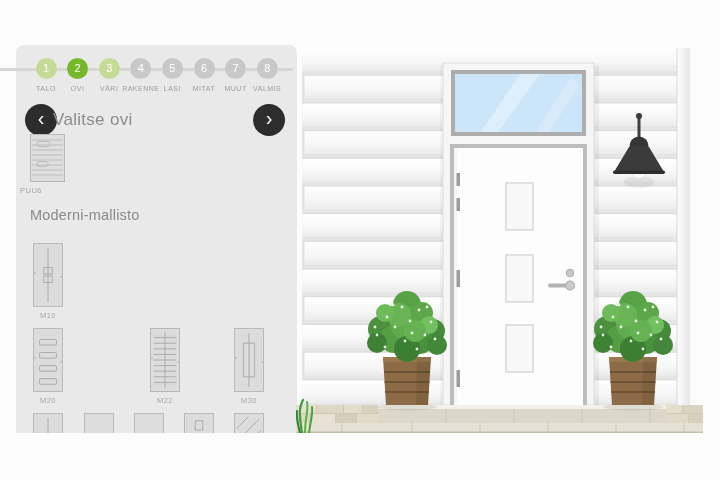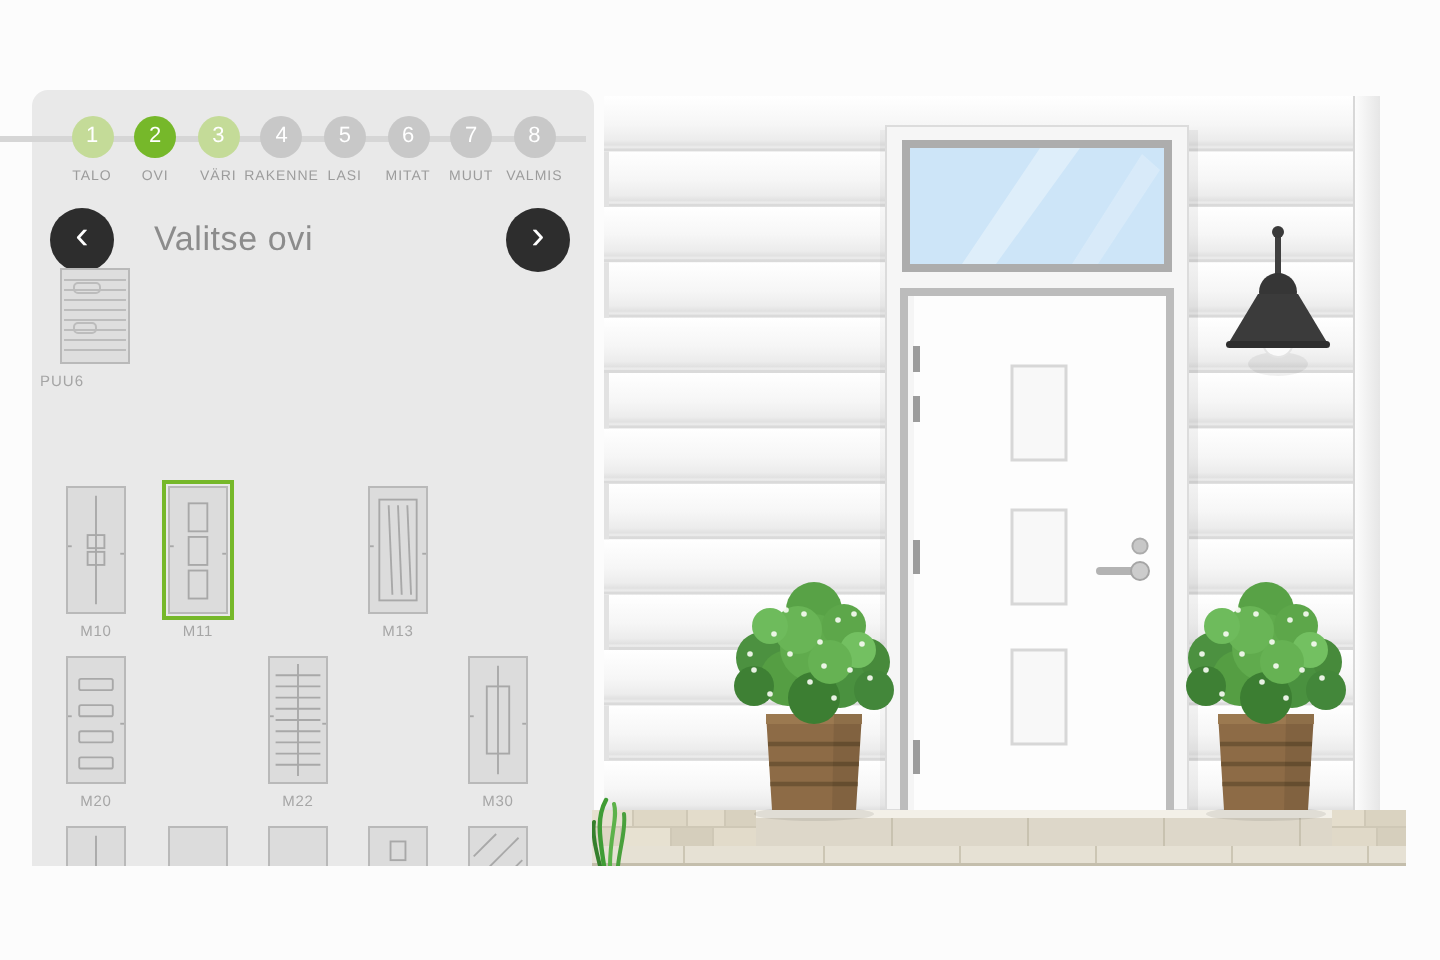"Valitse ovi" .picker-title { left: 61px -> 37px }
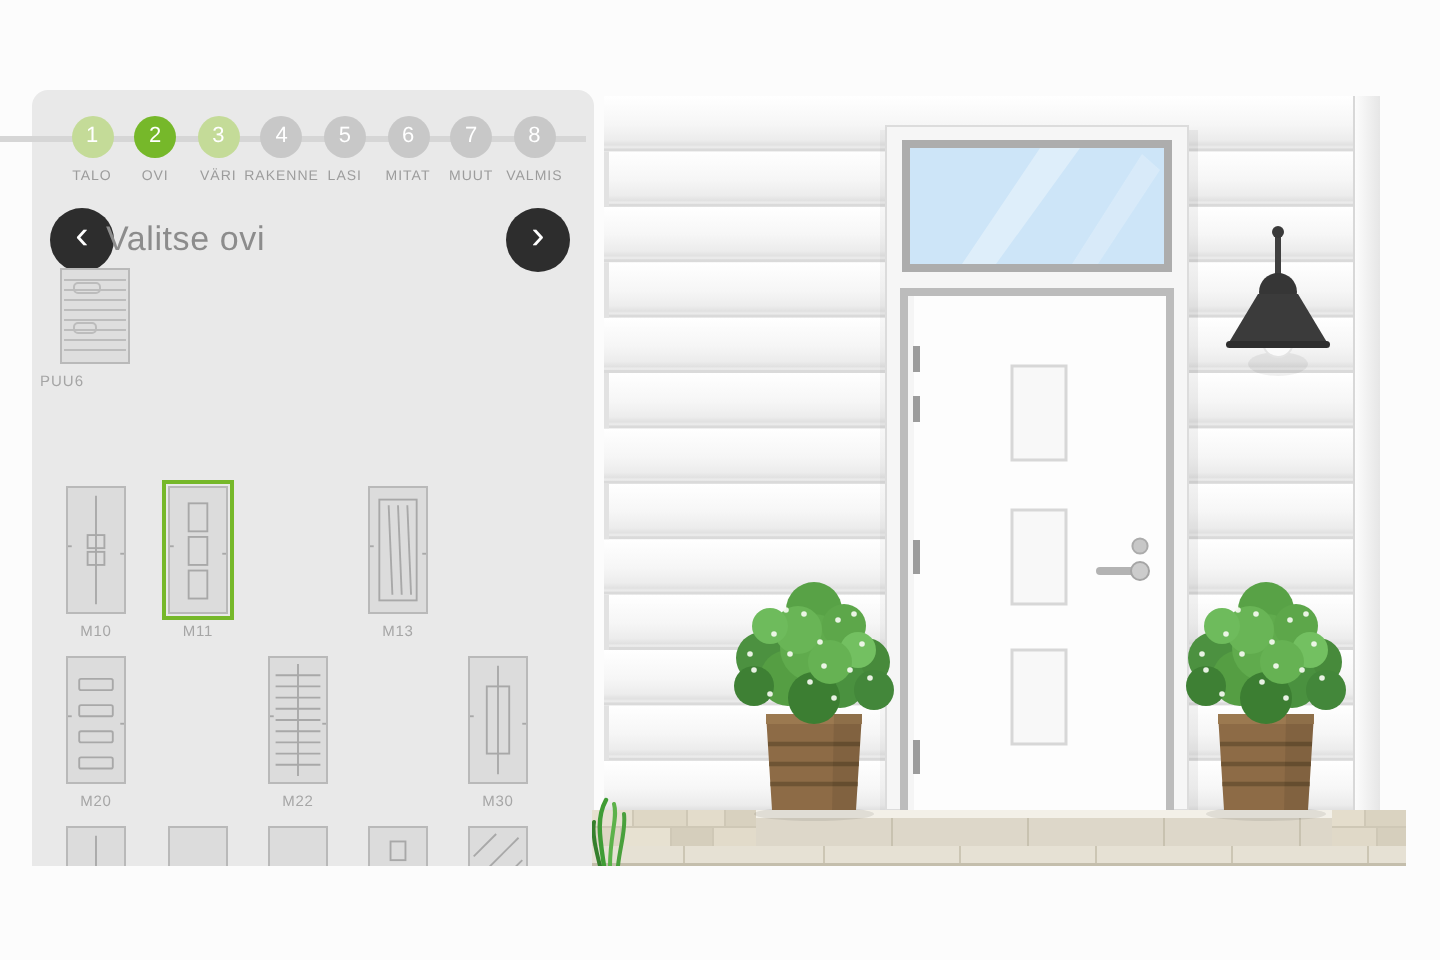"Moderni-mallisto" div.section-title { html: none -> <div>Moderni-mallisto</div> }
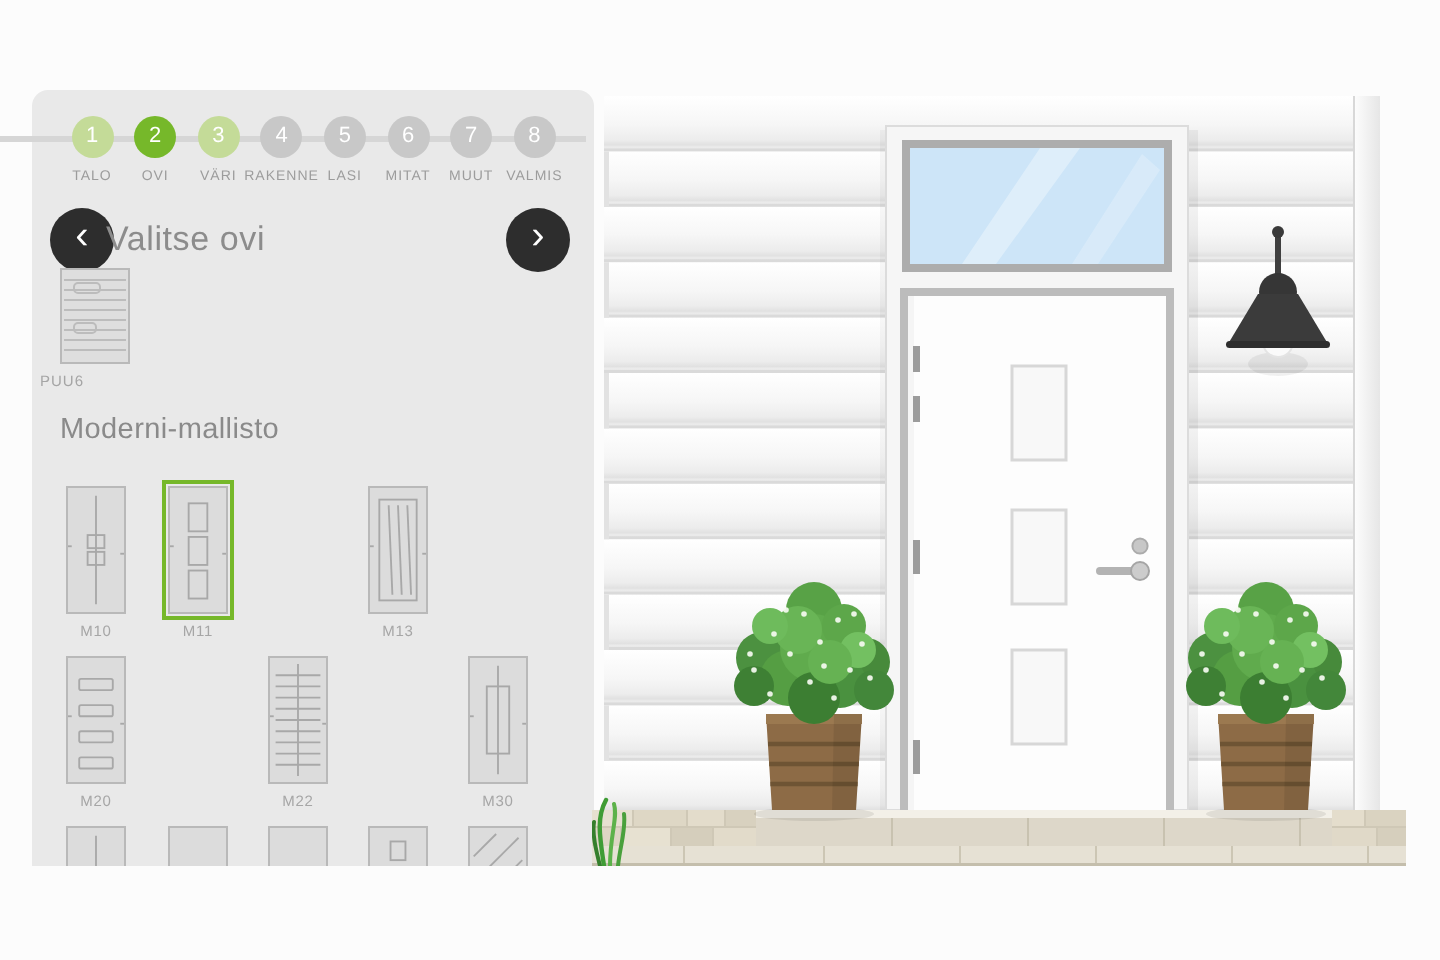"M11" div.cell { html: <div> <div><svg> <g> <rect></rect> <rect></rect> <rect></rect> <line></line> <line></line> </g> </svg></div> <div>M11</div> </div> -> none }
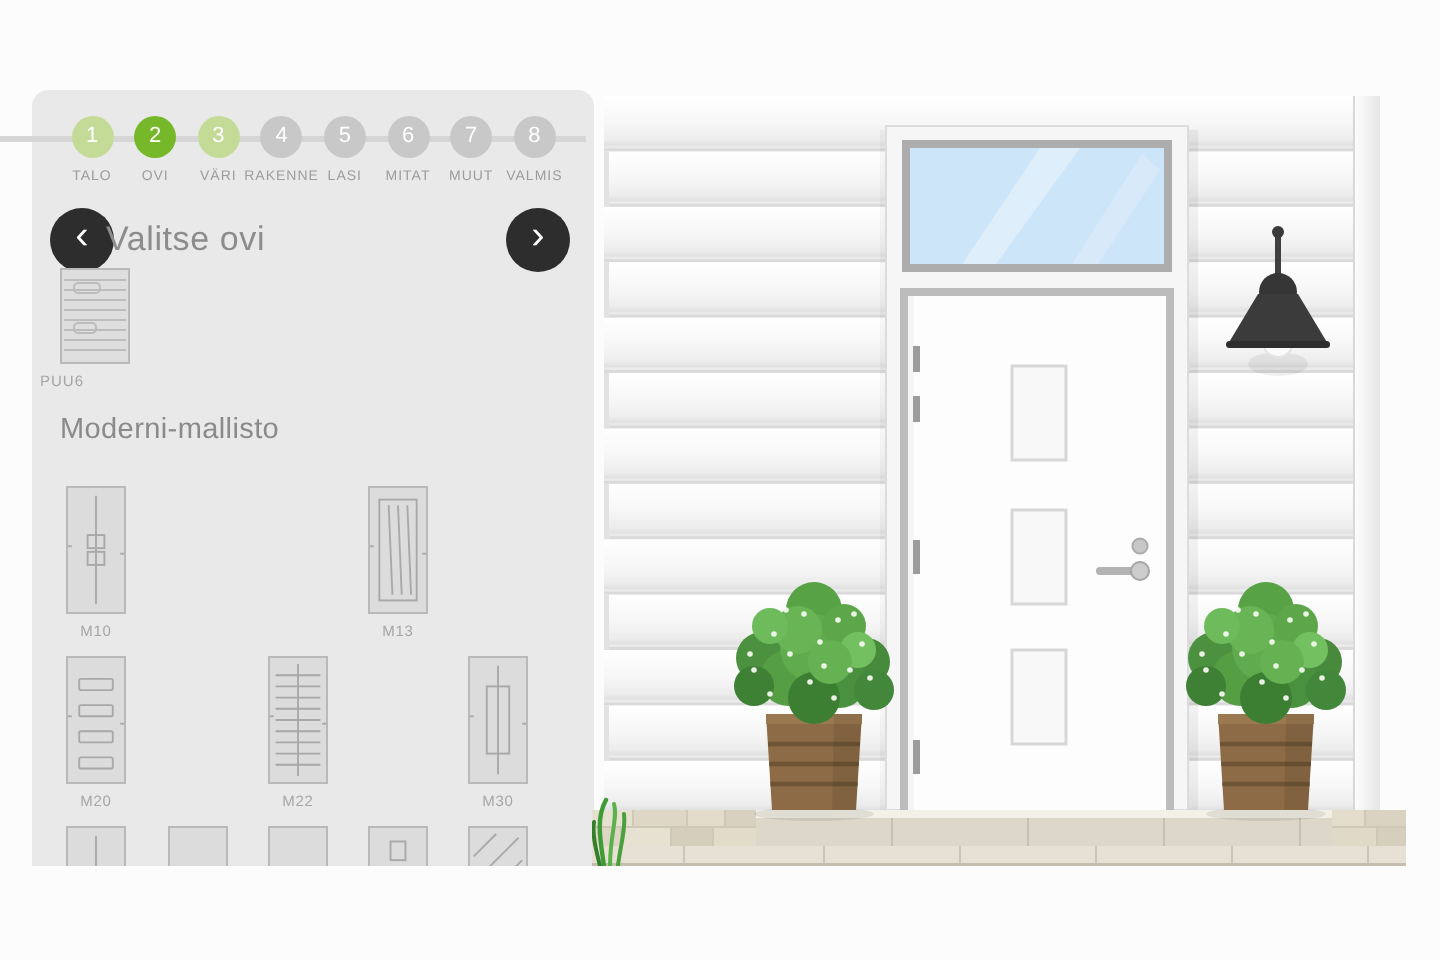"M13" div.cell { html: <div> <div><svg> <g> <rect></rect> <line></line> <line></line> <line></line> <line></line> <line></line> </g> </svg></div> <div>M13</div> </div> -> none }
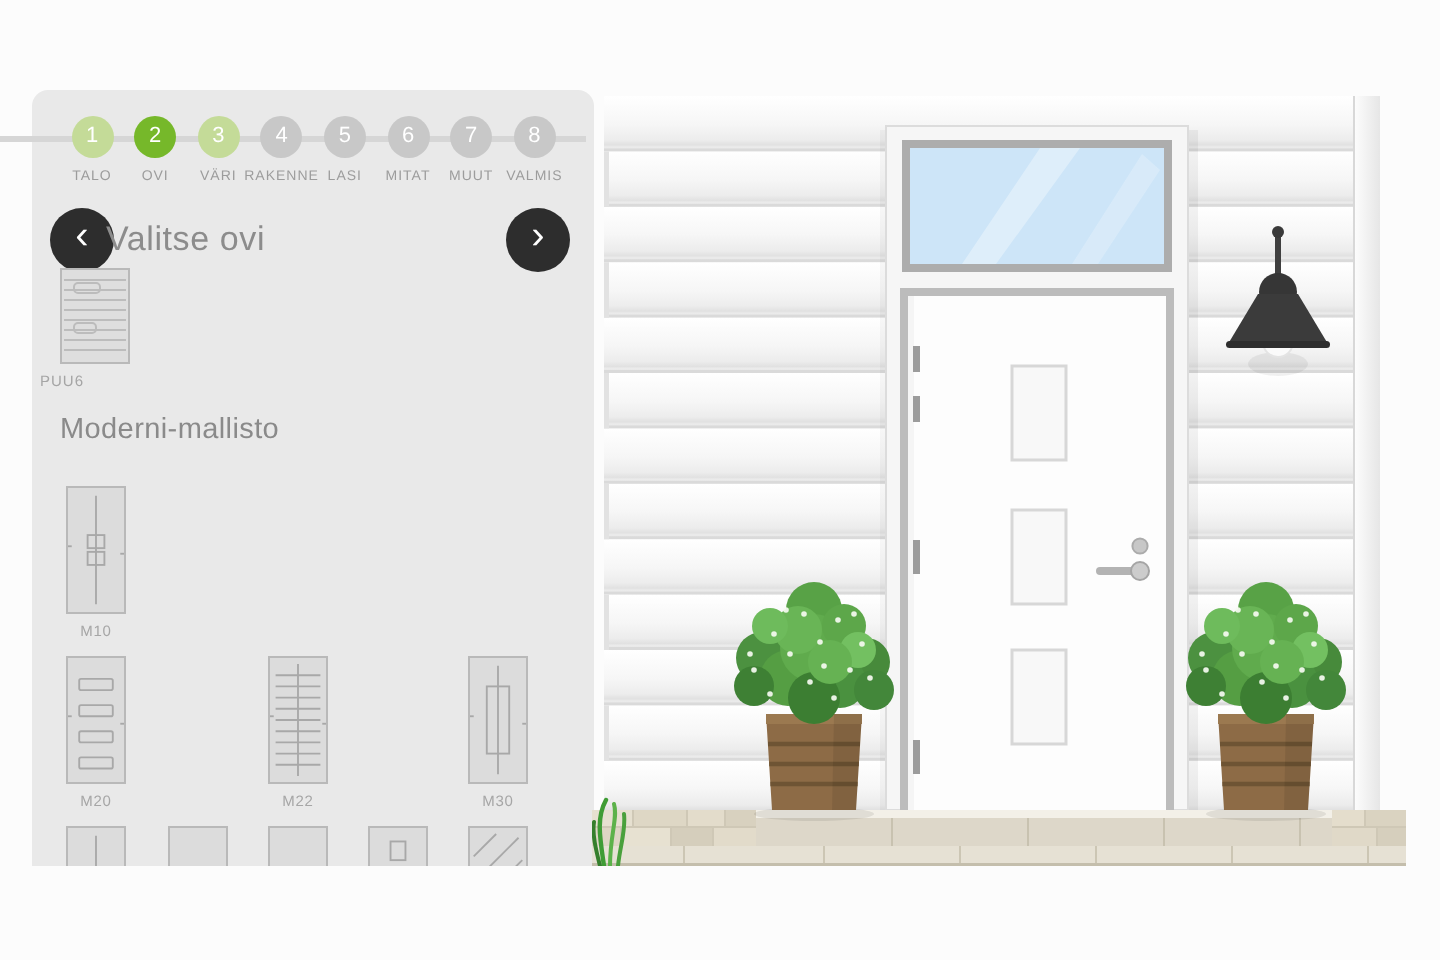"M22" div.cell { left: 111px -> 127px }
